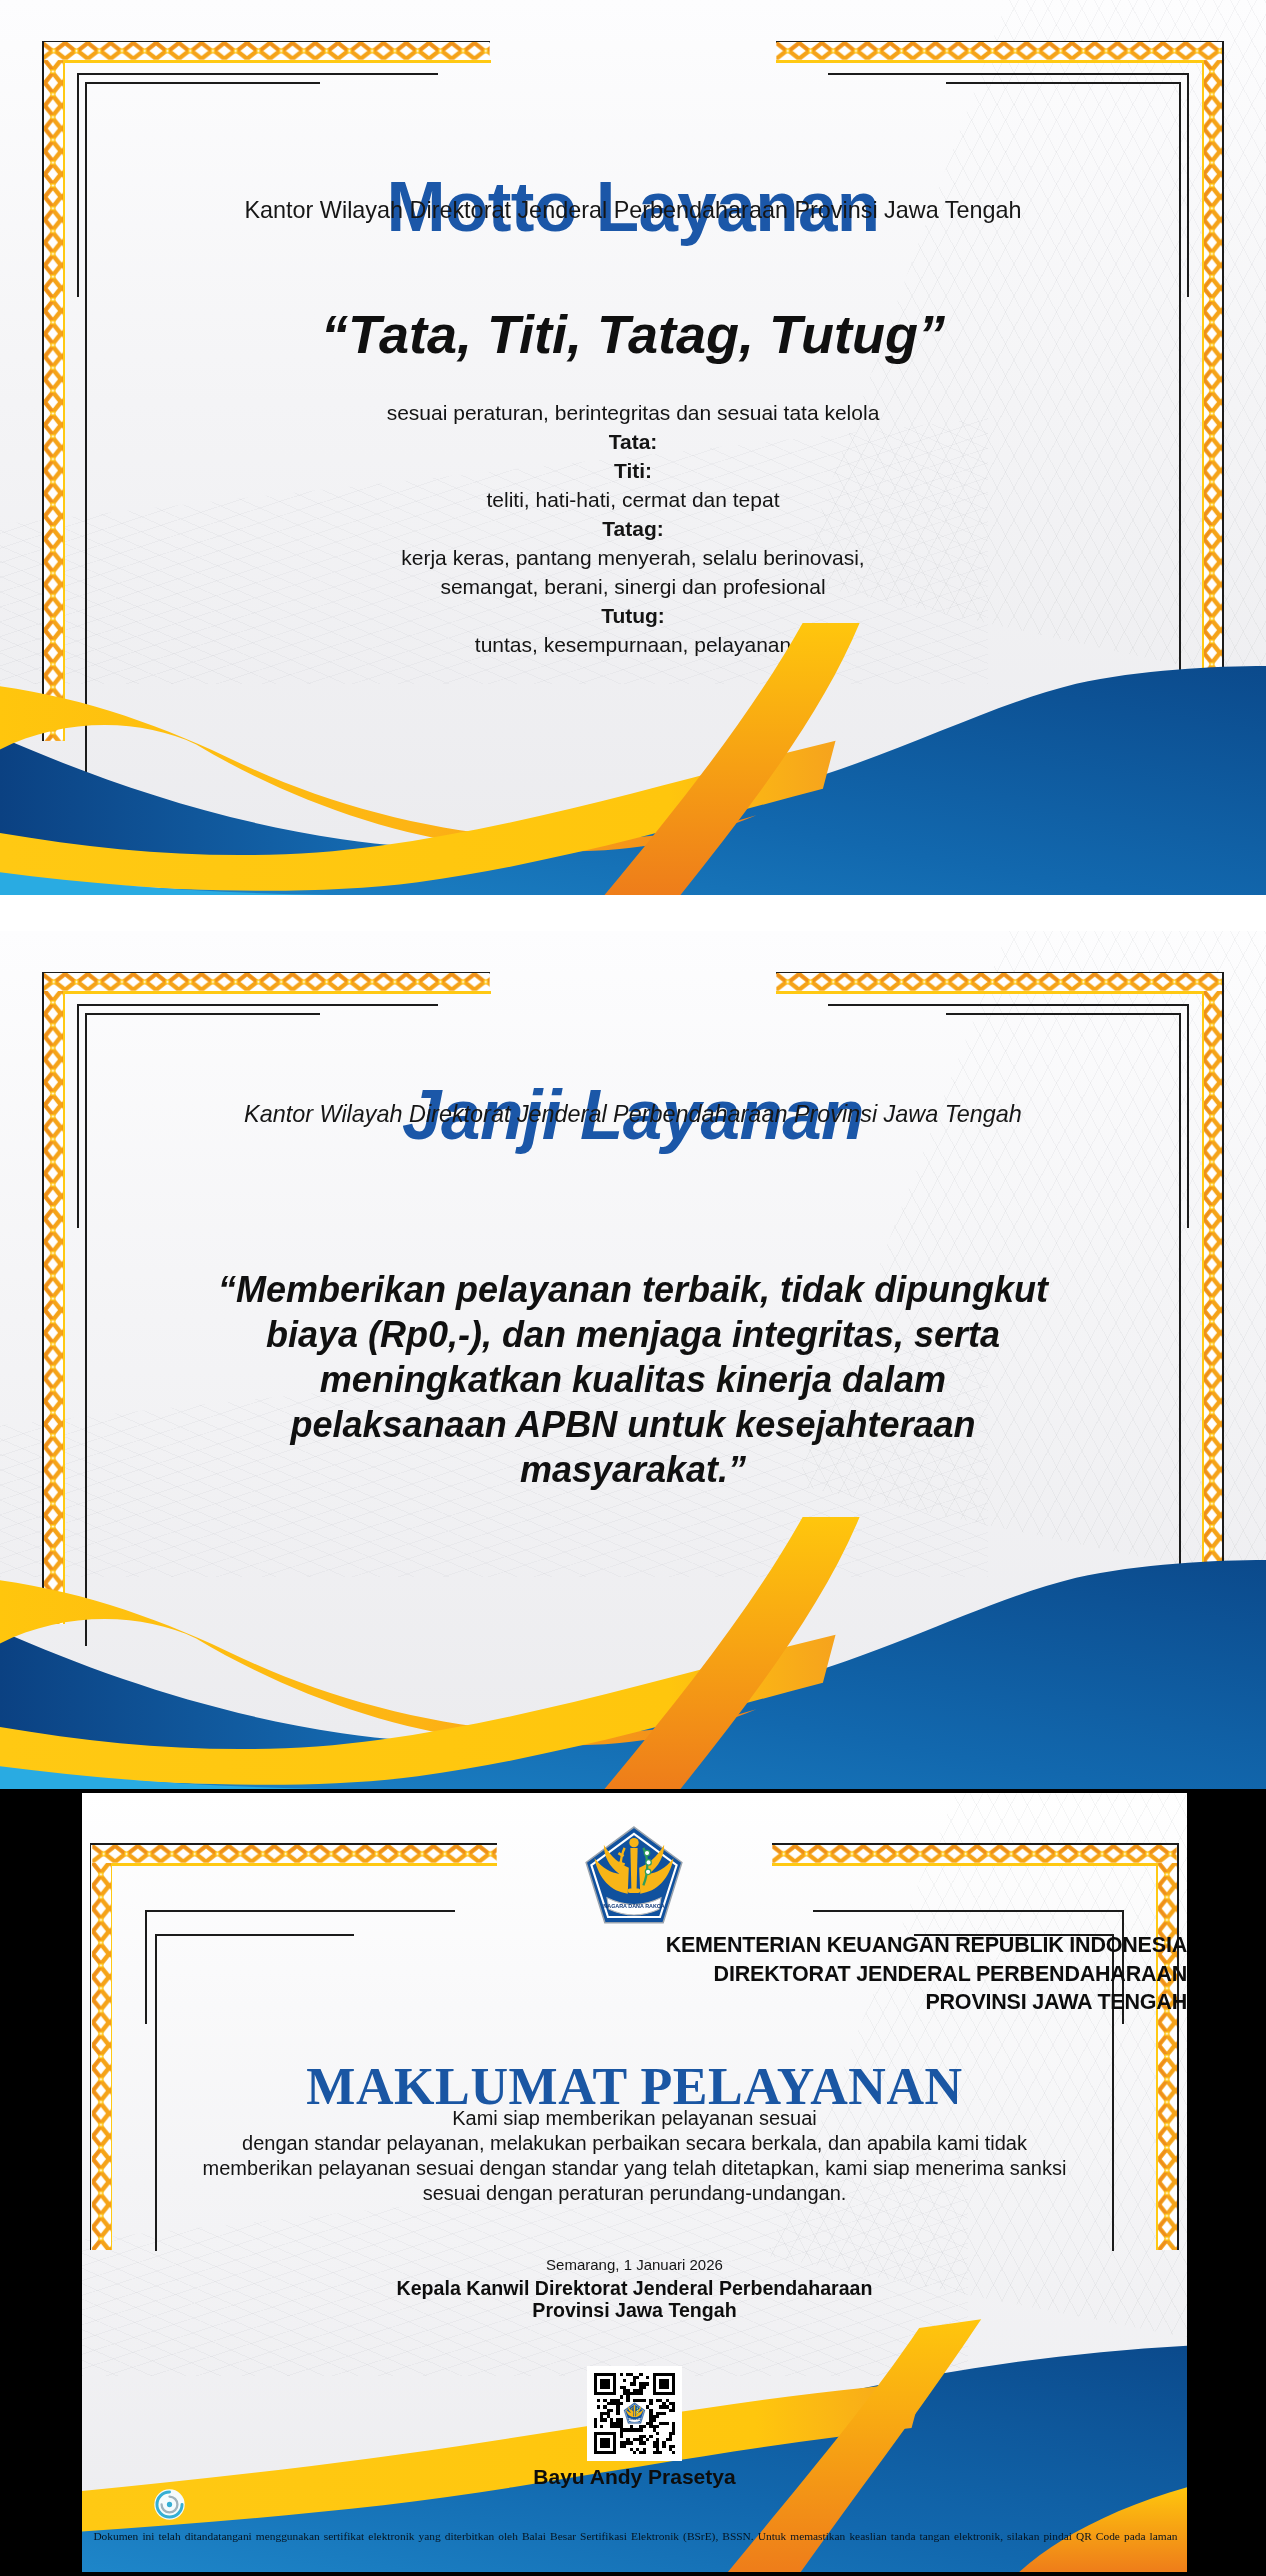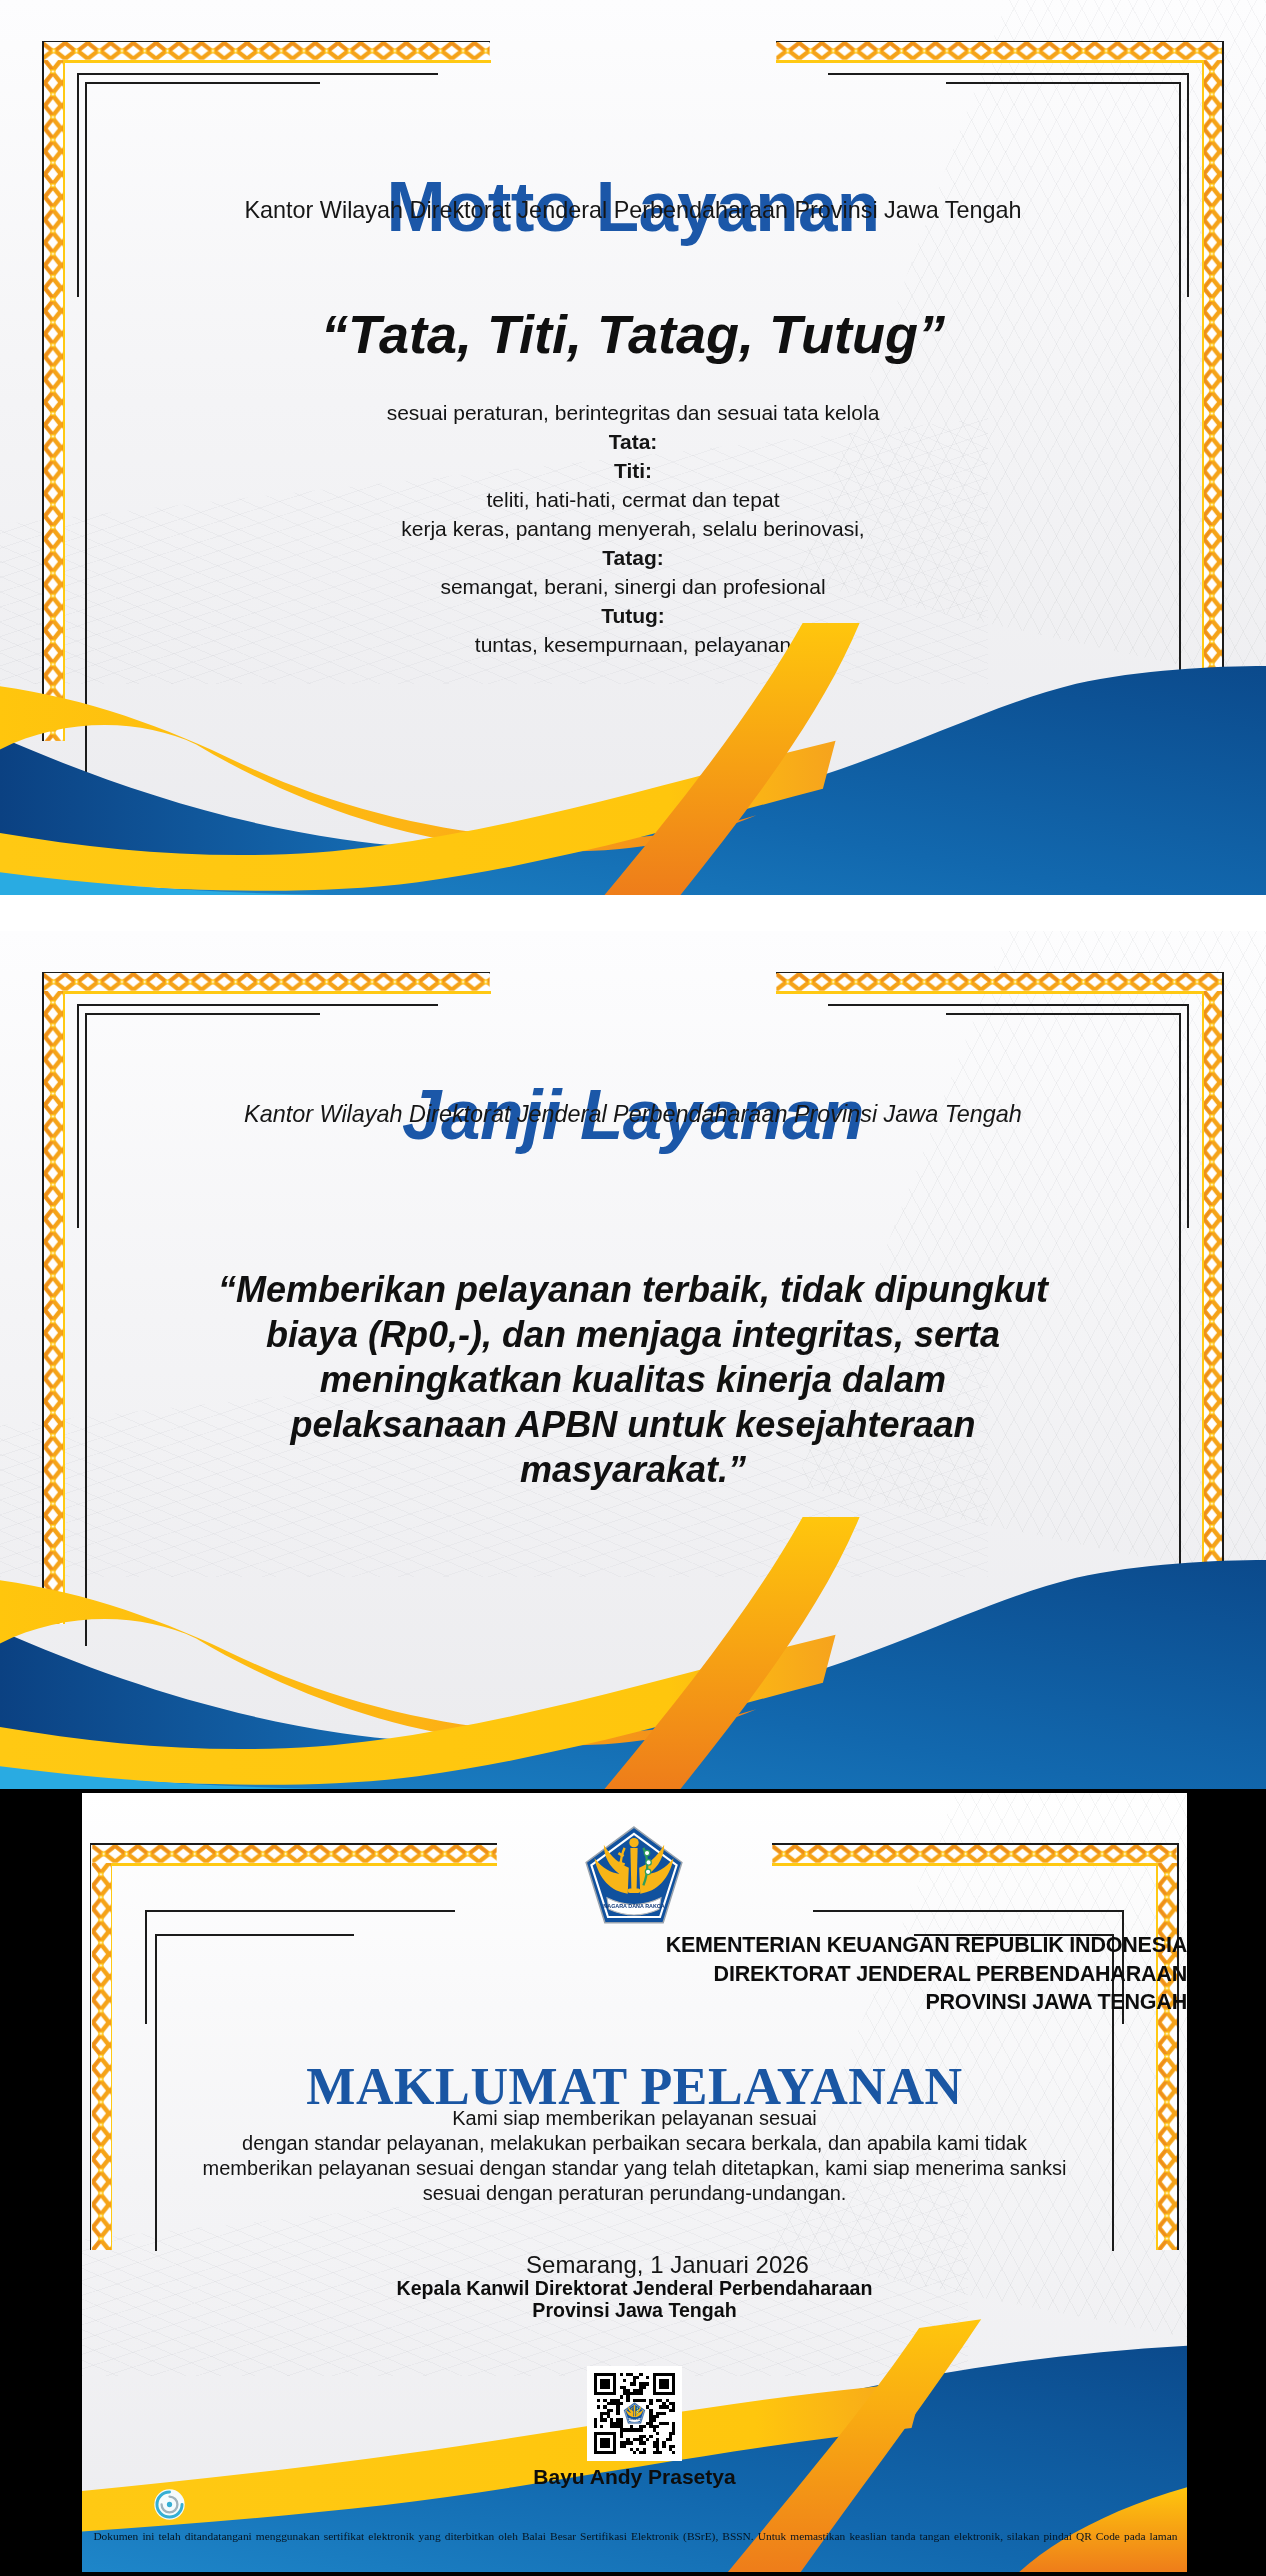"kerja keras, pantang menyerah, selalu" div.ctext { order: before "Tatag:" -> after "Tatag:" }
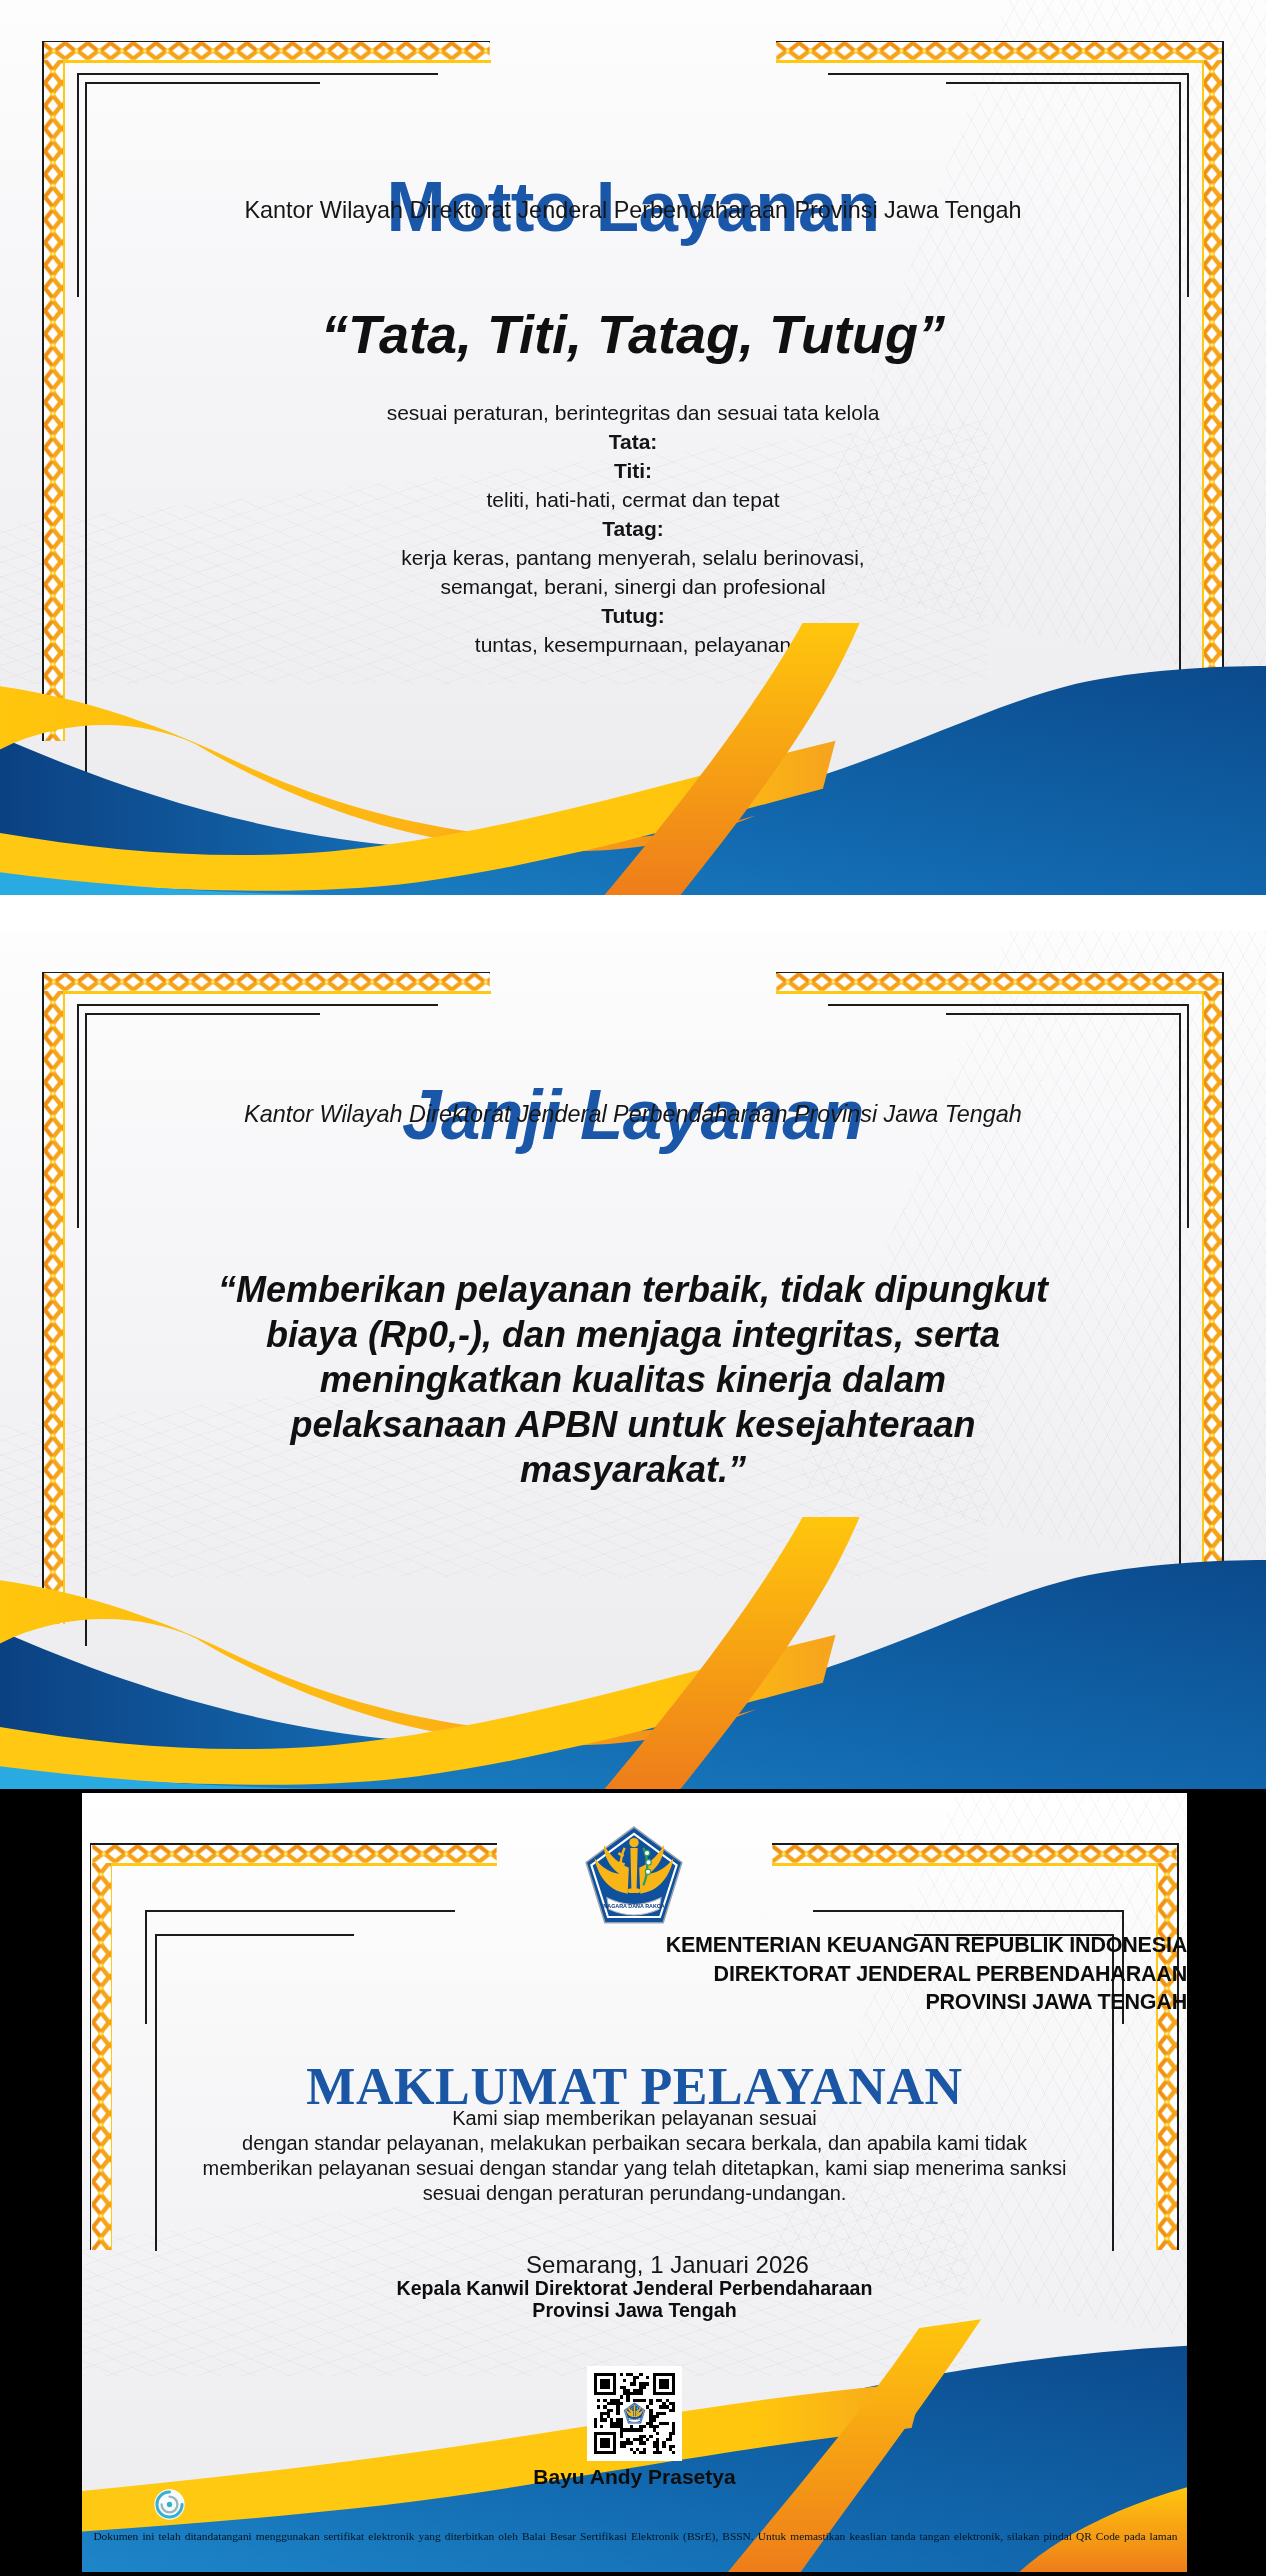"Semarang, 1 Januari 2026" .place-date { font-size: 24px -> 15px; margin-left: 33px -> none }
